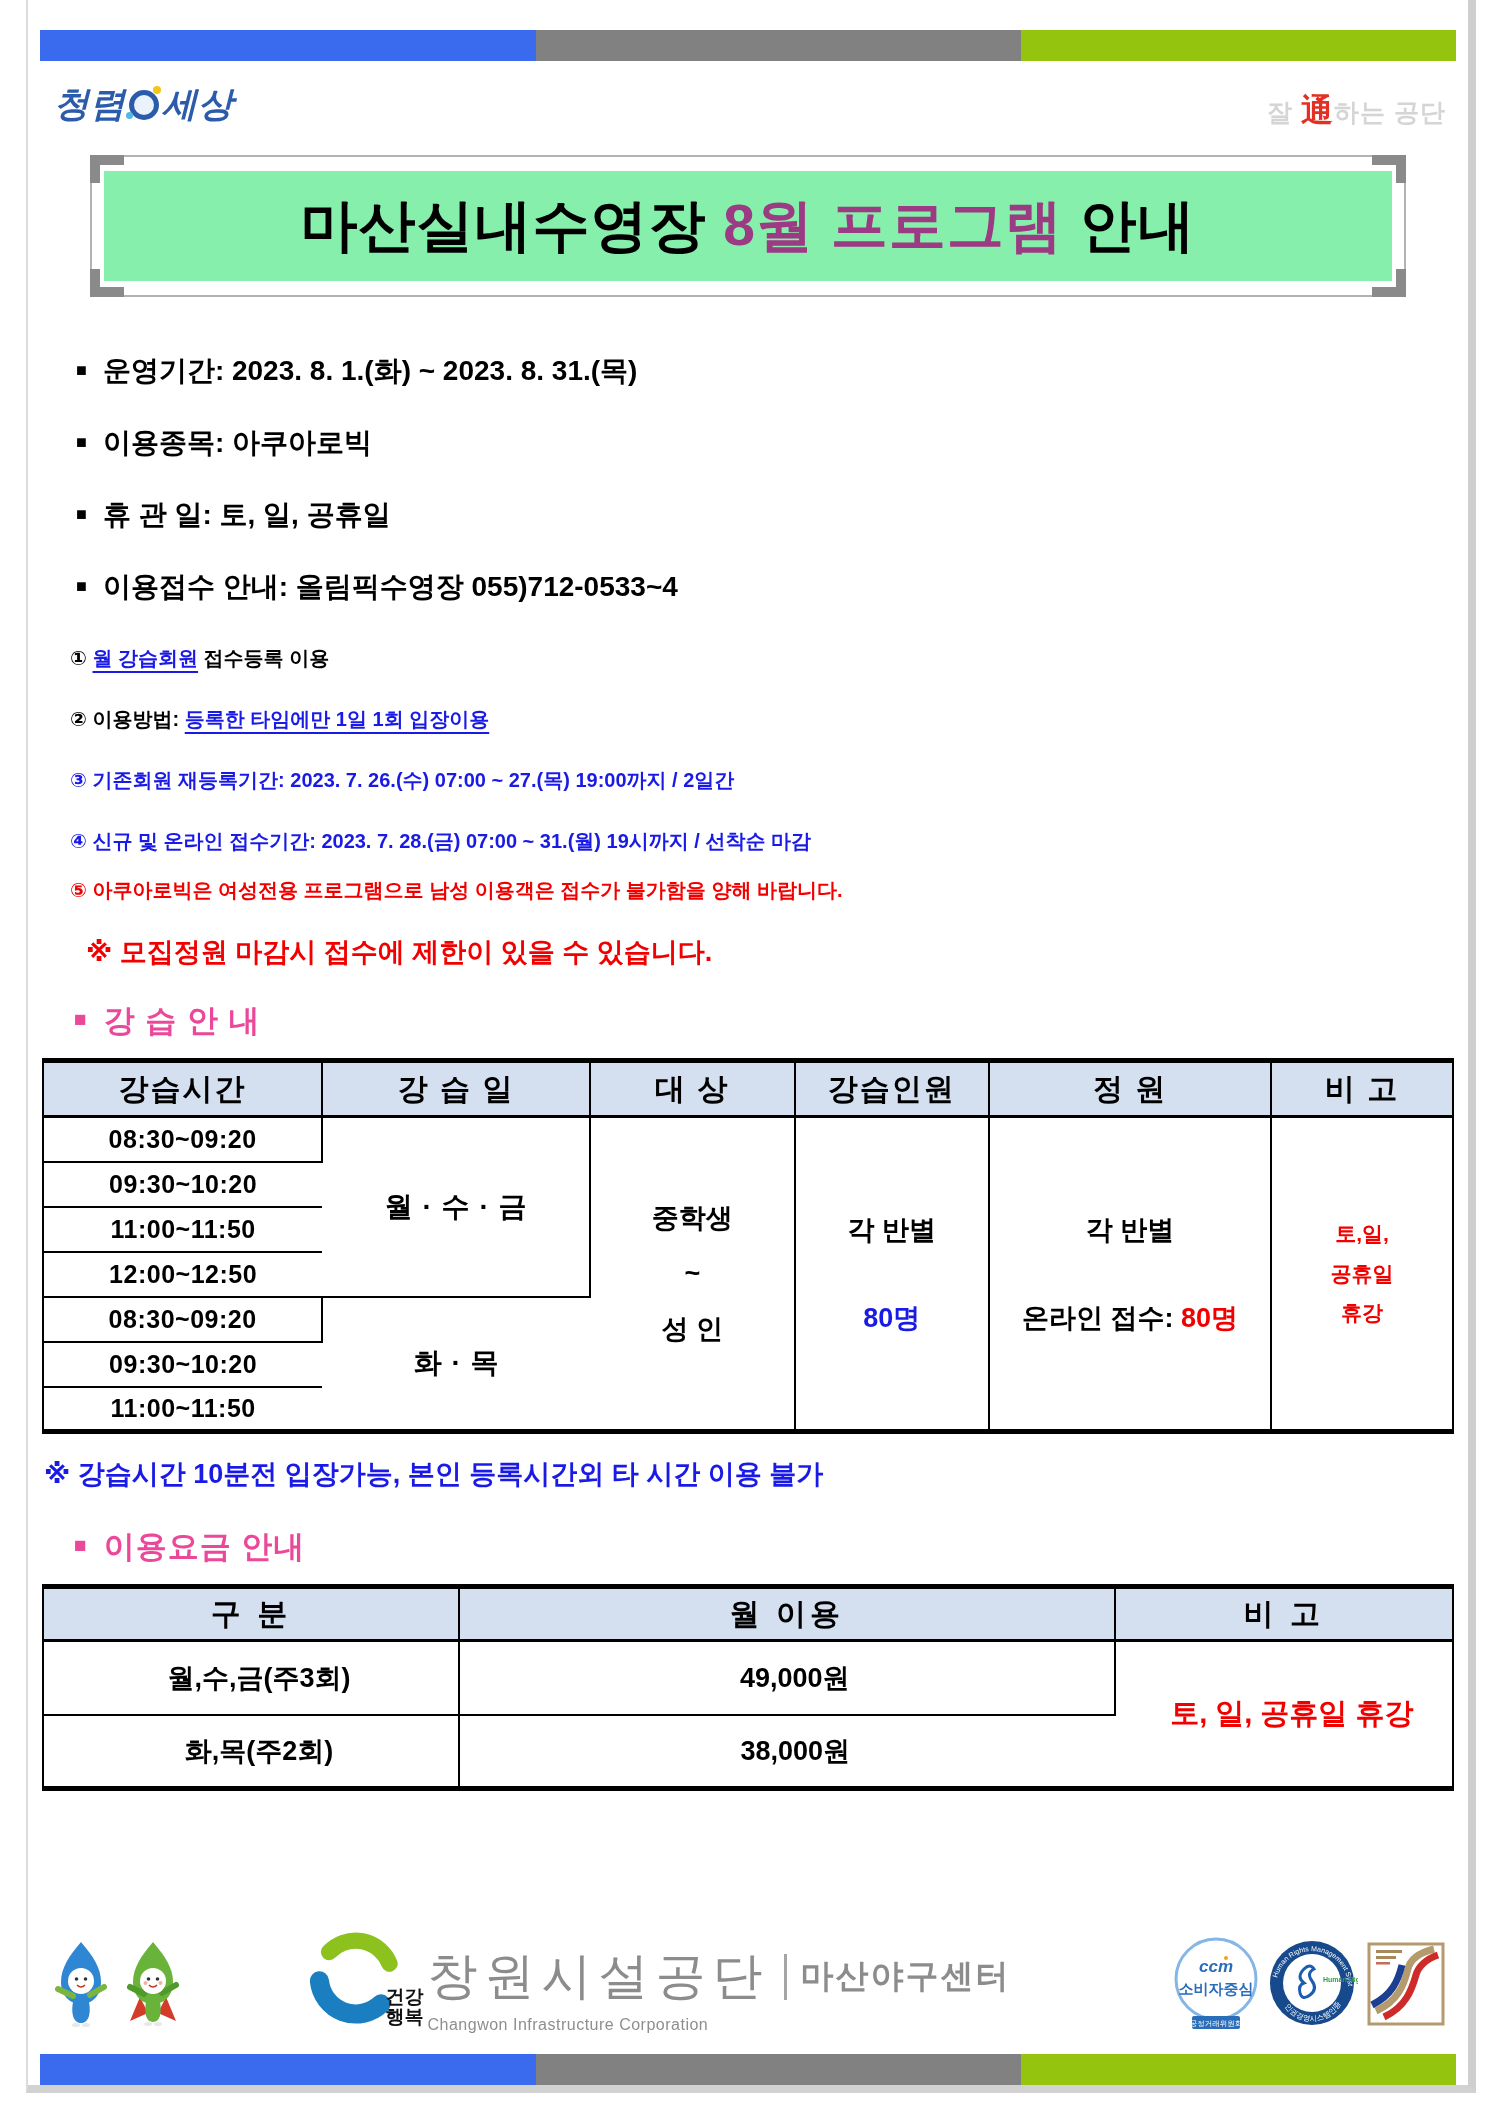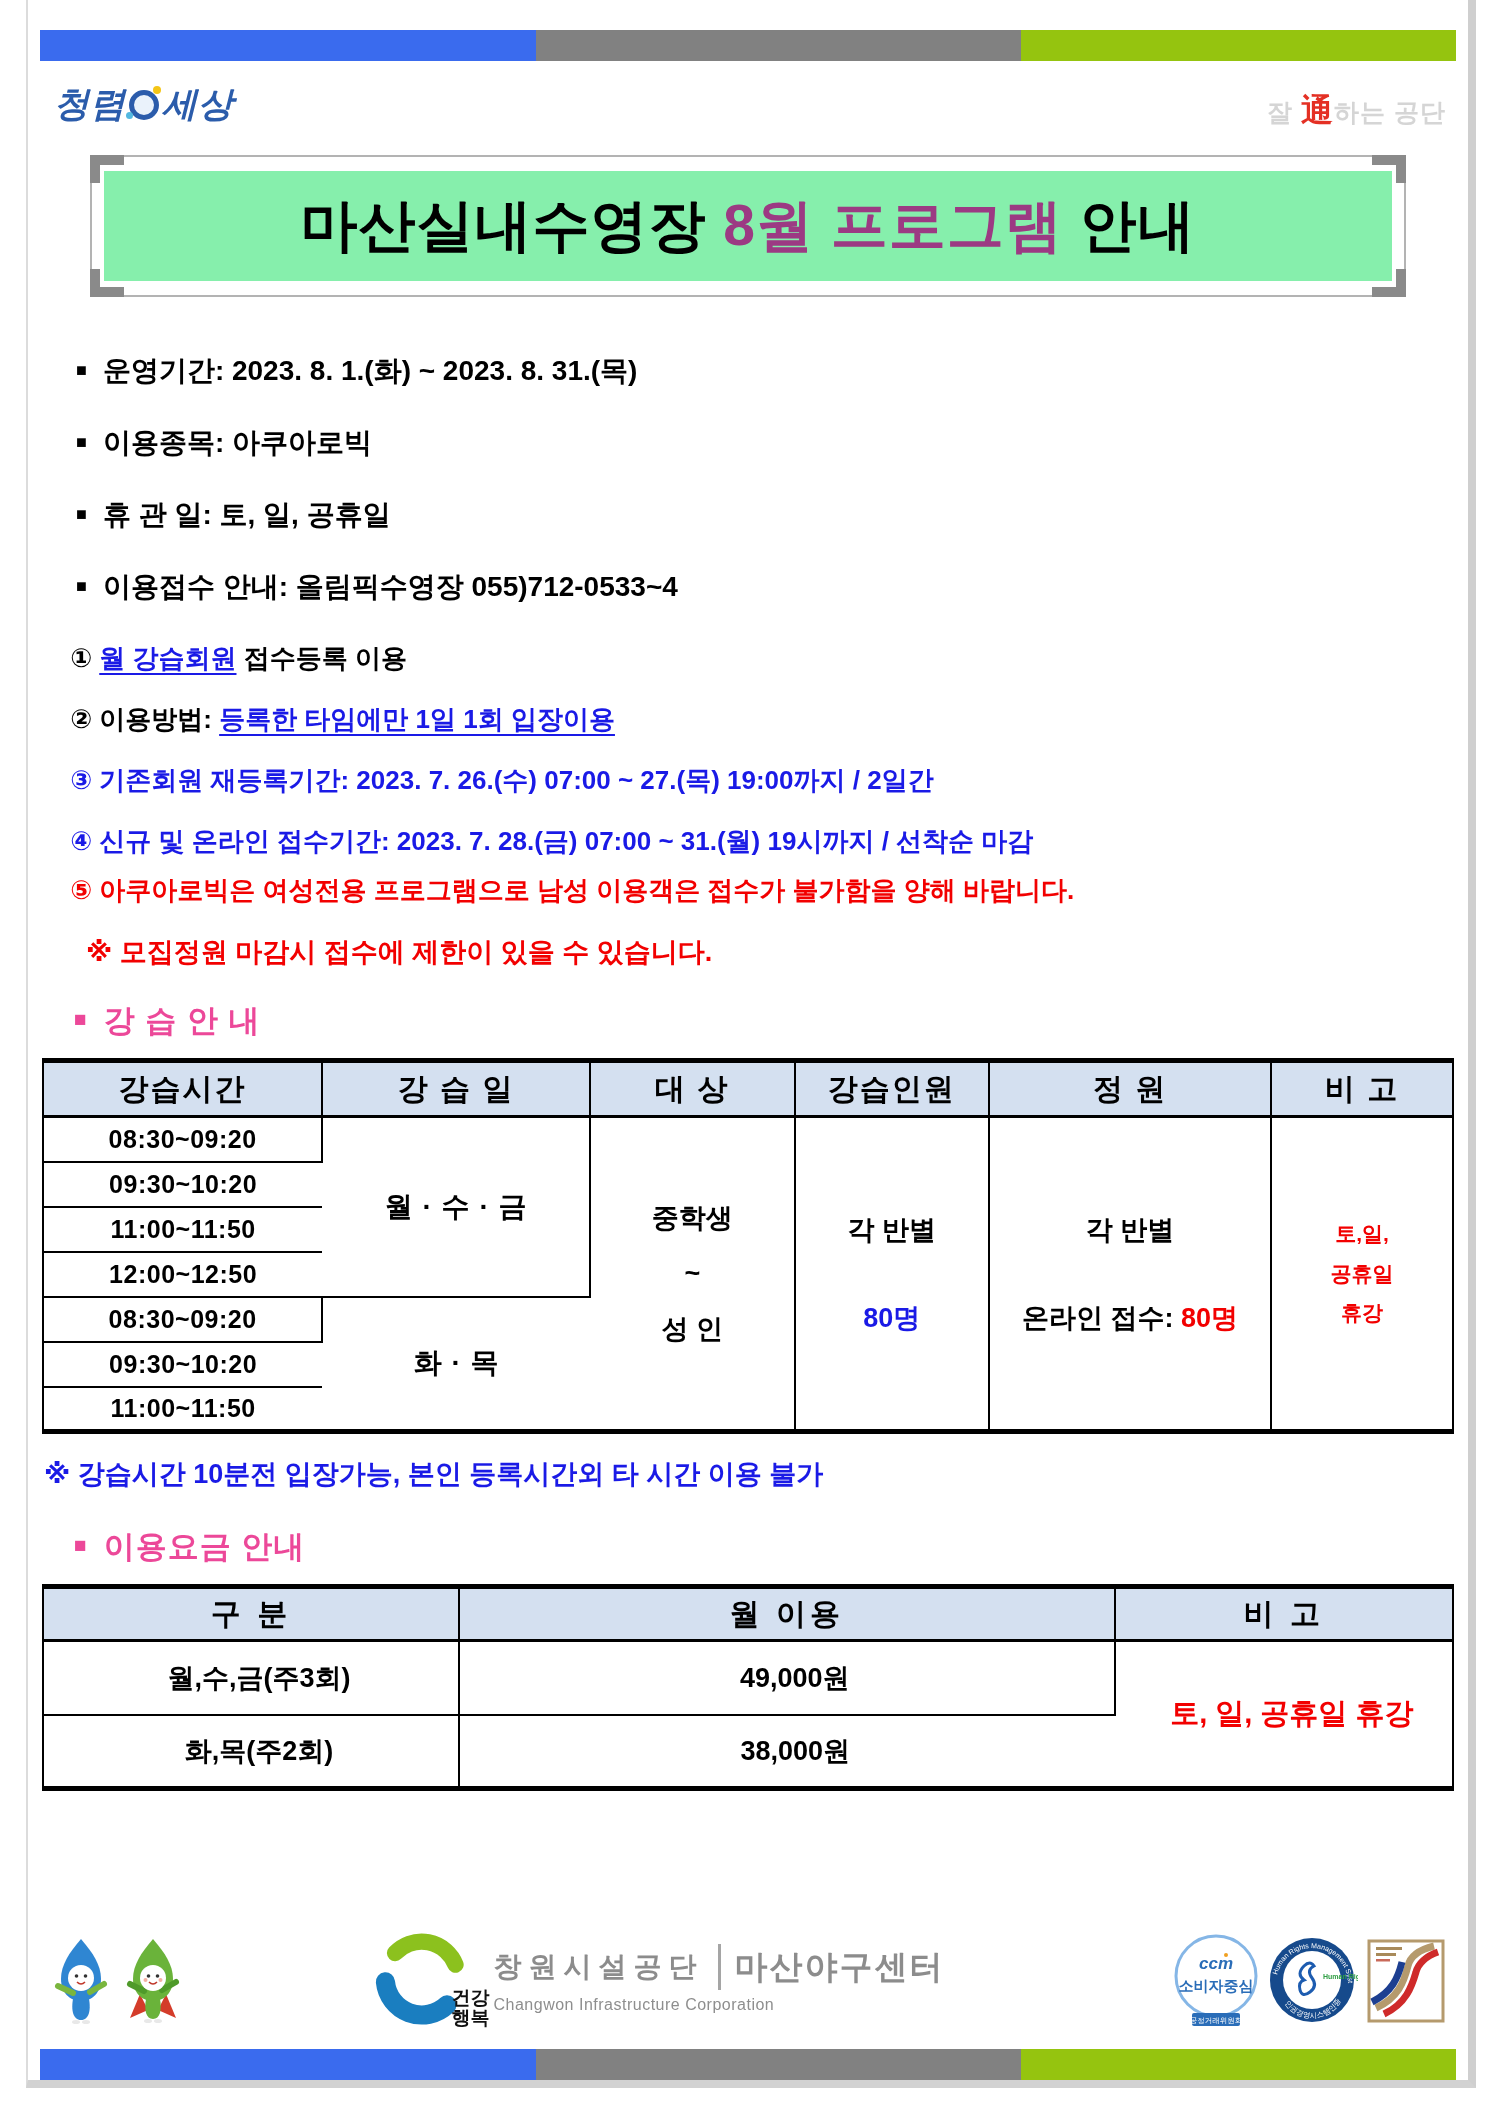"① 월 강습회원 접수등록 이용" .num-items { font-size: 26px -> 20px }
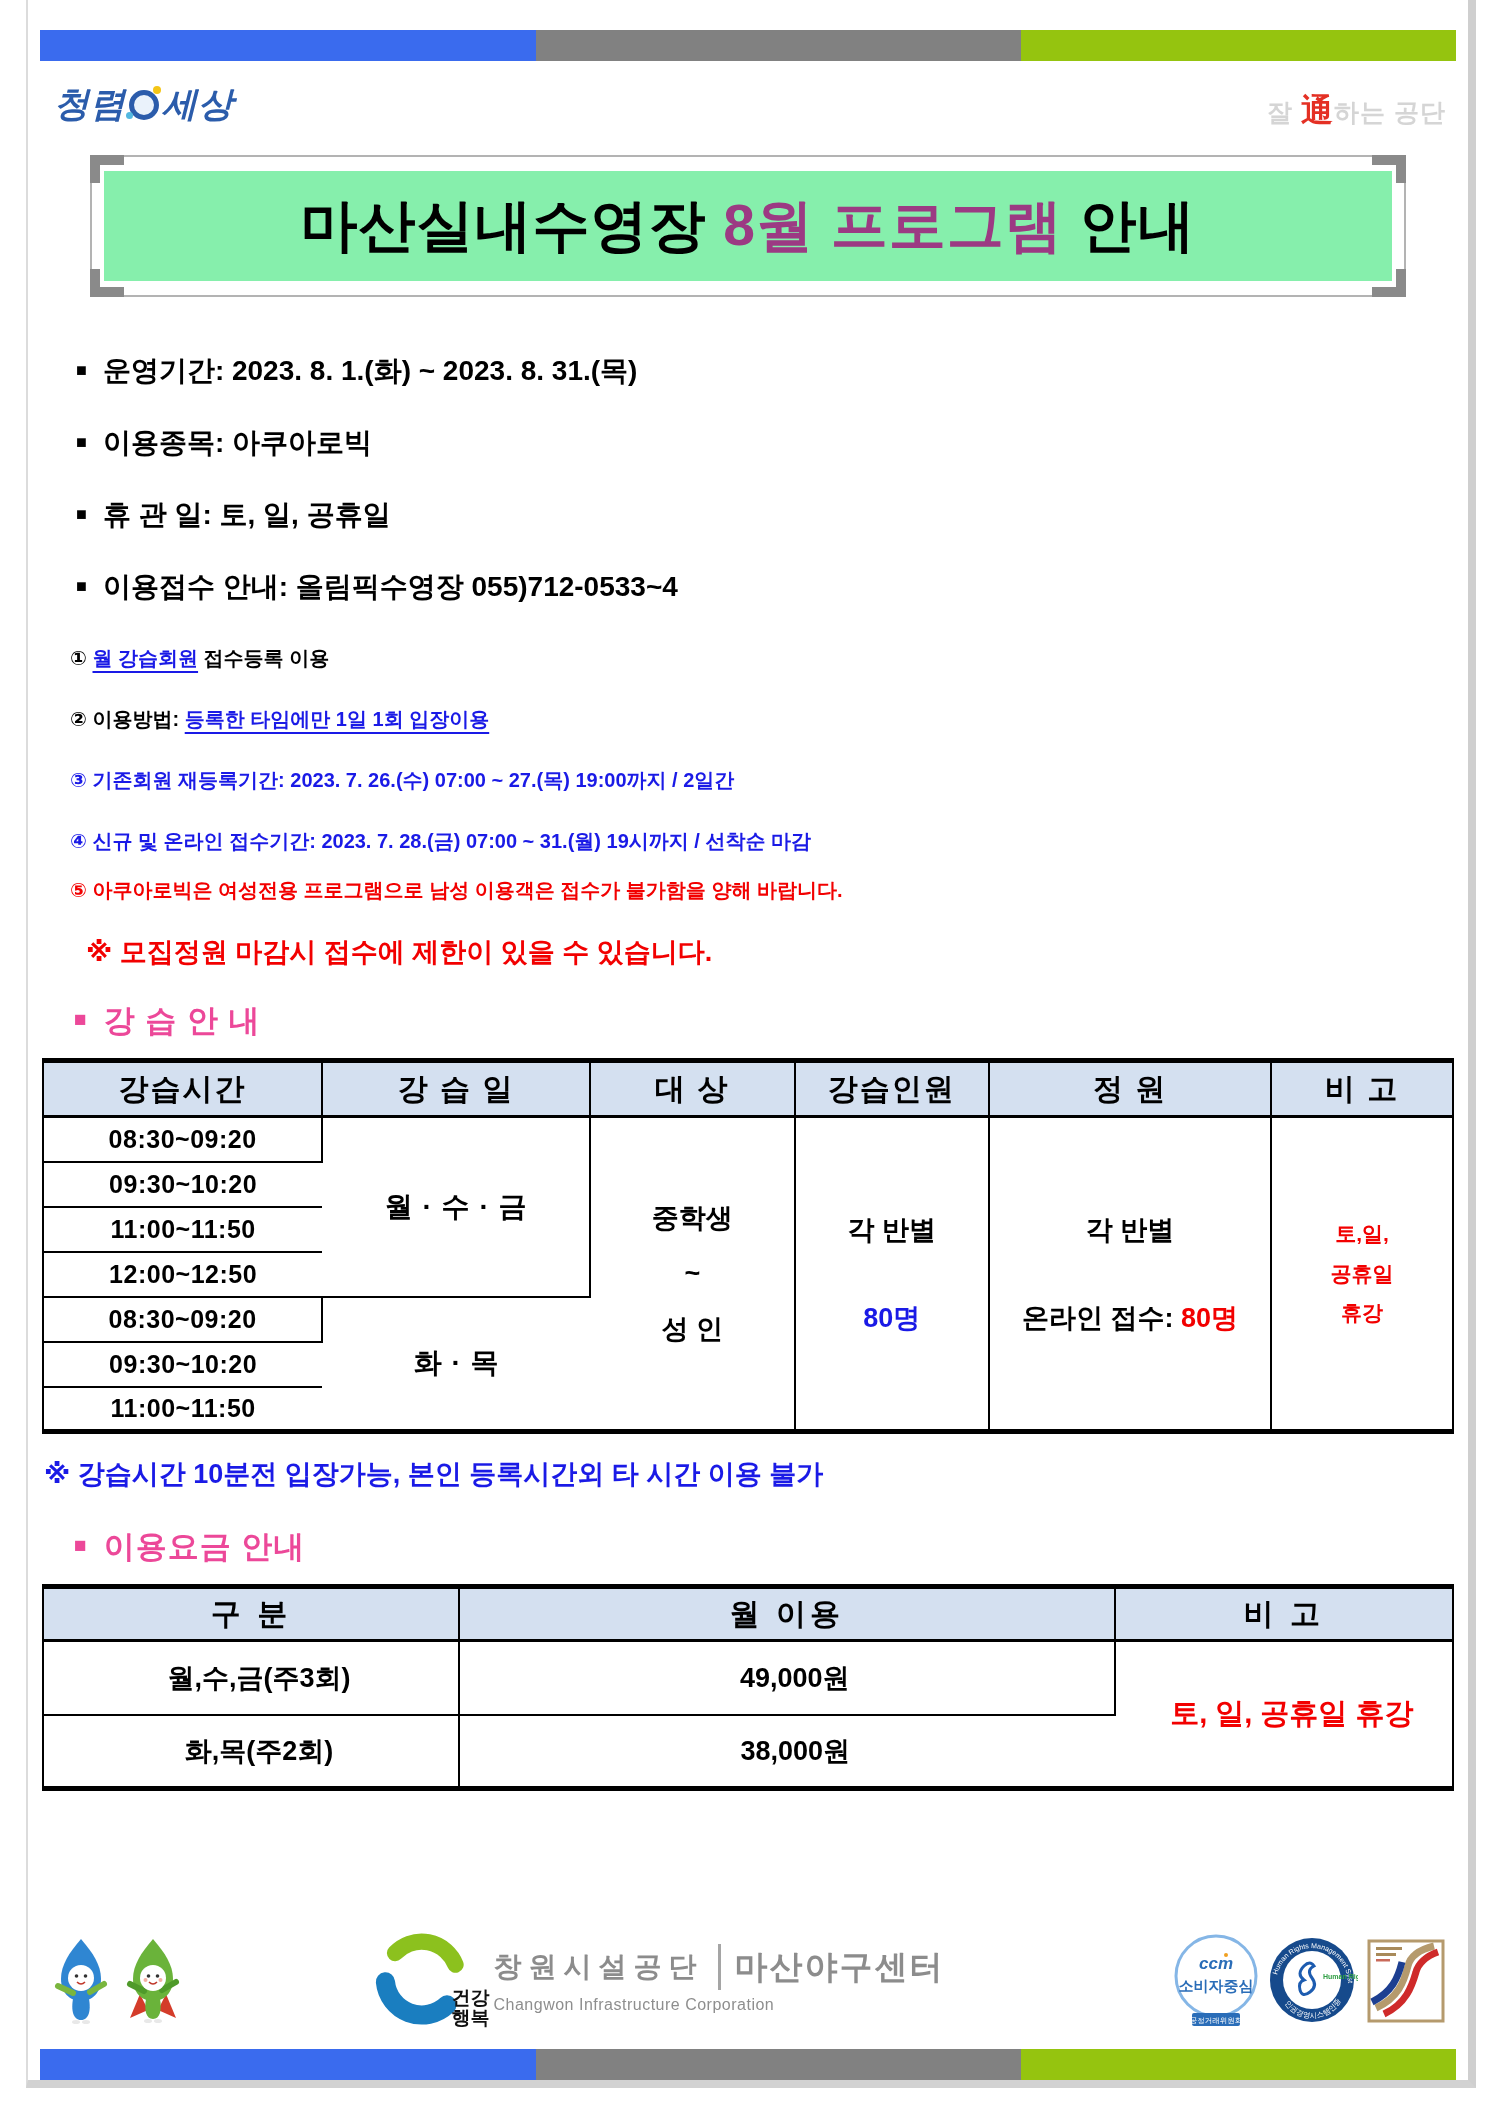"창원시설공단" .ci-k { font-size: 28px -> 50px; font-weight: 700 -> 400 }
